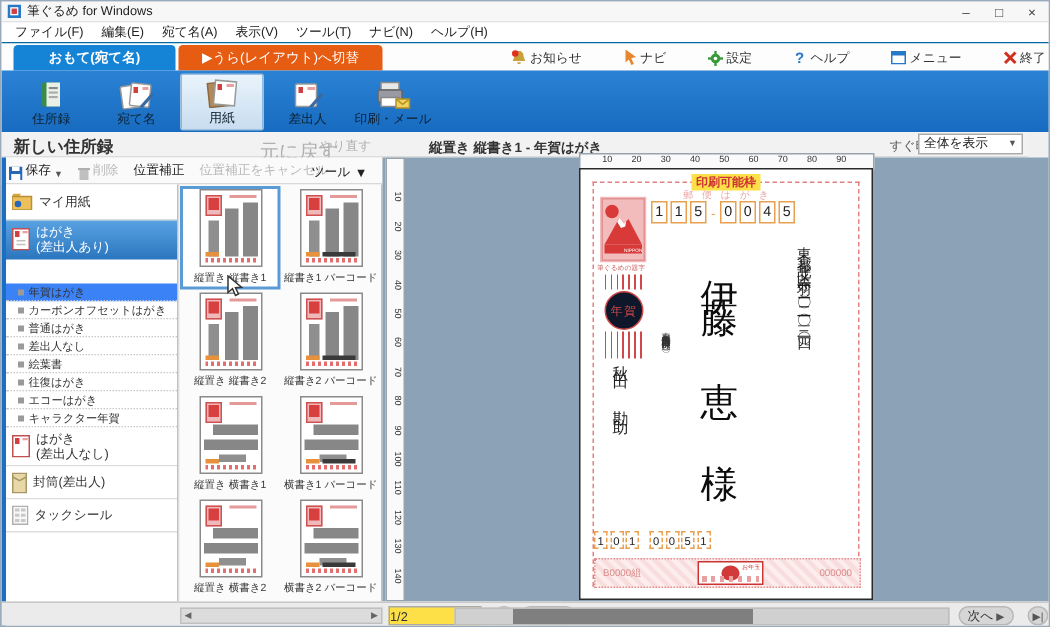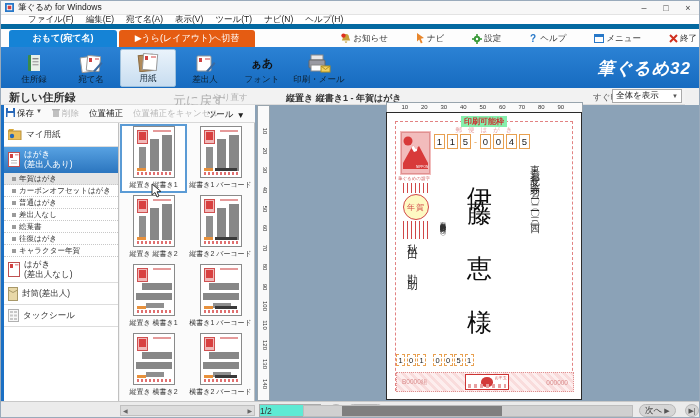"ファイル(F)" .menubar { border-bottom: 5px solid #0369a1 -> 1px solid #0369a1; padding-left: 22px -> 4px }
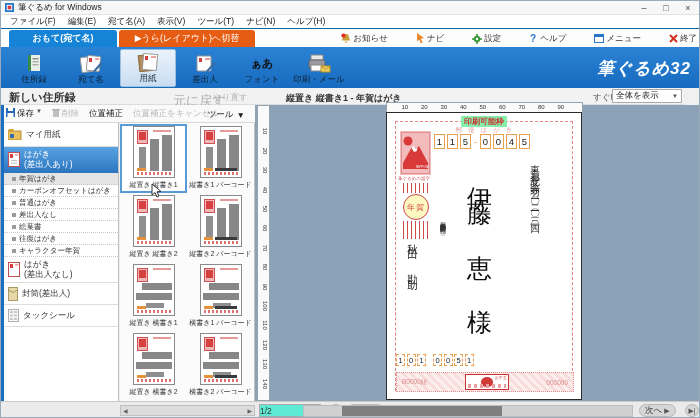"ぁあ" div.rbtn { html: <div> <div> <span>ぁあ</span> </div> <div>フォント</div> </div> -> none }
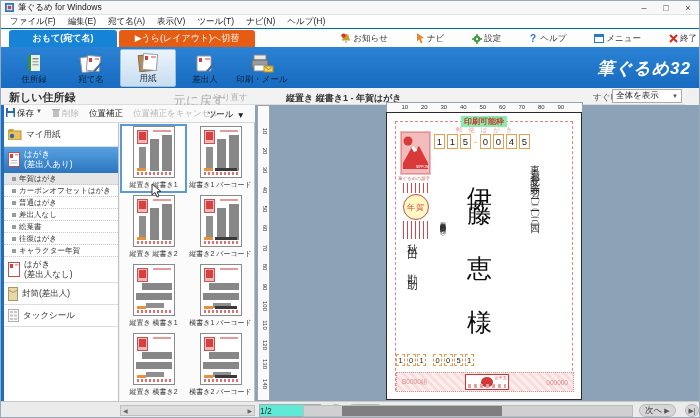"筆ぐるめ32" div.abs { html: <div>筆ぐるめ32</div> -> none }
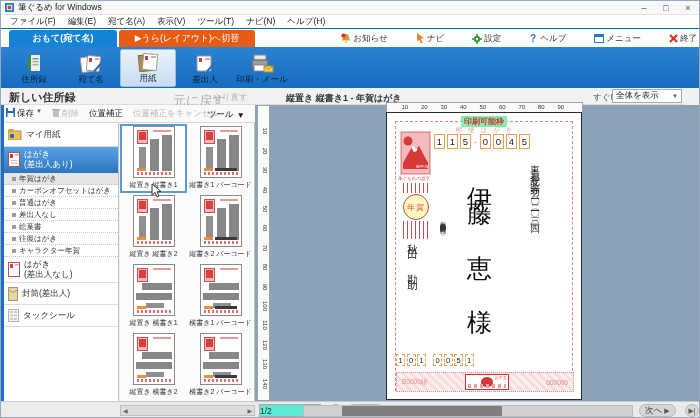"保存" .ptb-item { align-items: flex-start -> flex-end }
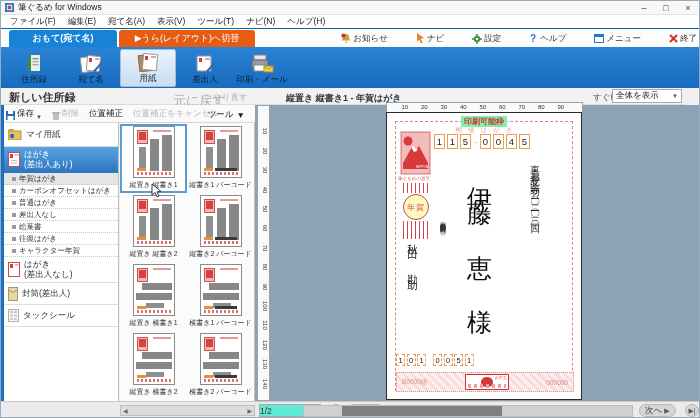"印刷可能枠" .pflabel { background: #86efac -> #fde047 }
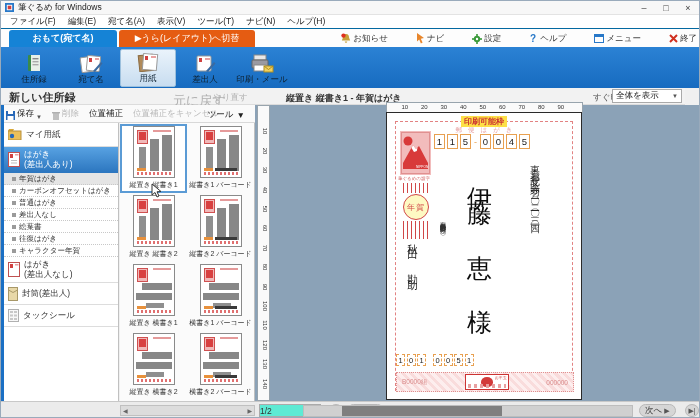"年賀はがき" .sub.sel { background: #e5e5e5 -> #3b82f6; margin-top: none -> 16px }
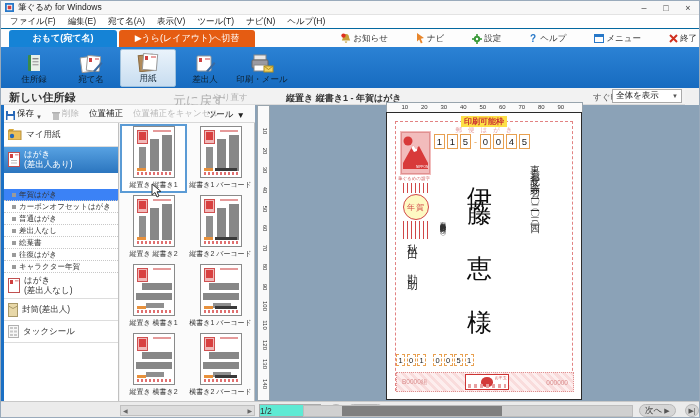"年賀" .ncircle { background: #fef9c3 -> #0f172a }
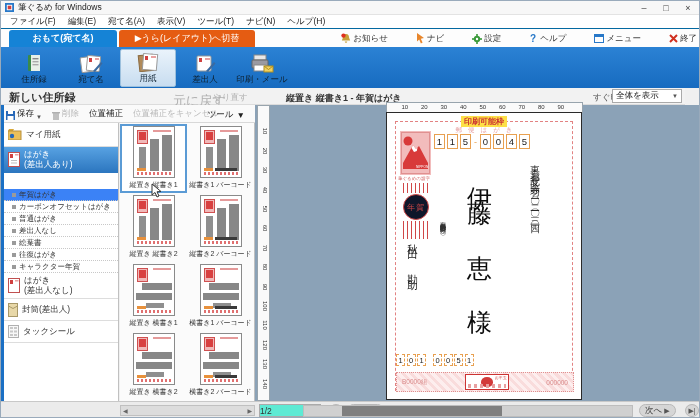"エコーはがき" div.sub { html: none -> <div> <span></span> <span>エコーはがき</span> </div> }
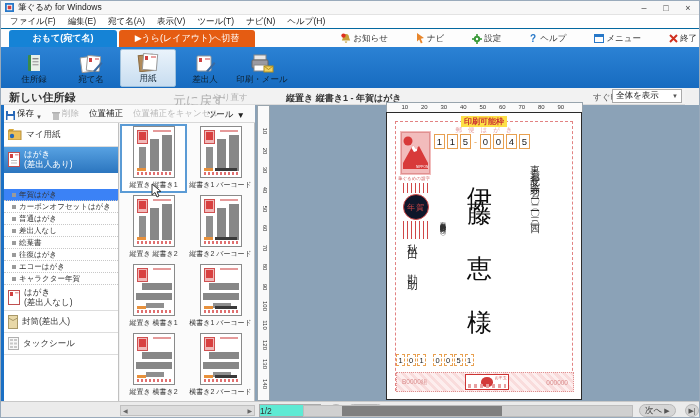"1/2" .pagebox { background: #5eead4 -> #fde047 }
